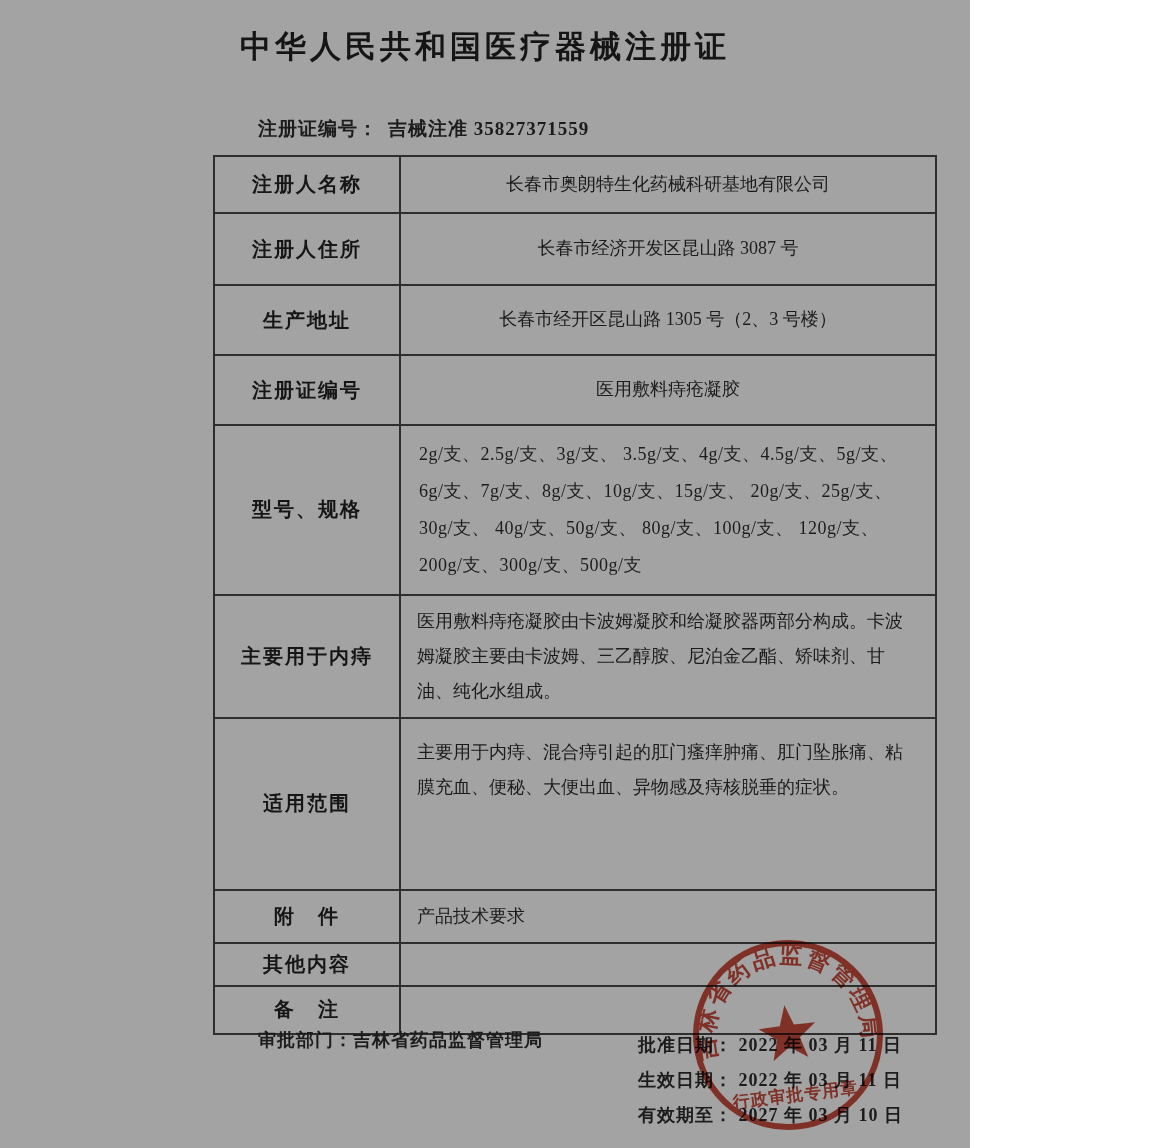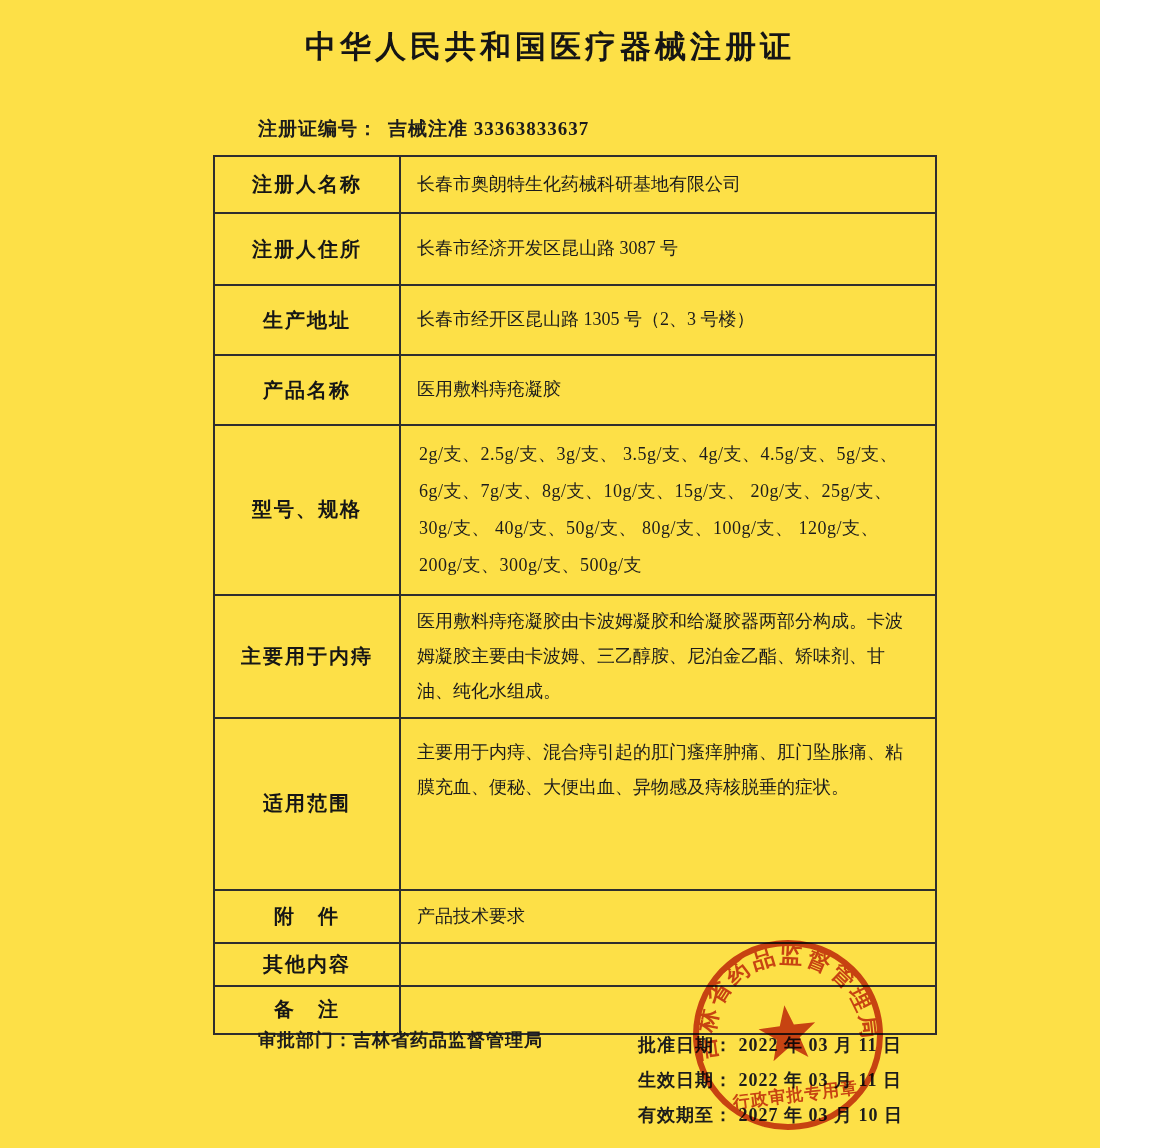"中华人民共和国医疗器械注册证" .page { background: #fde047 -> #a3a3a3; width: 1100px -> 970px }
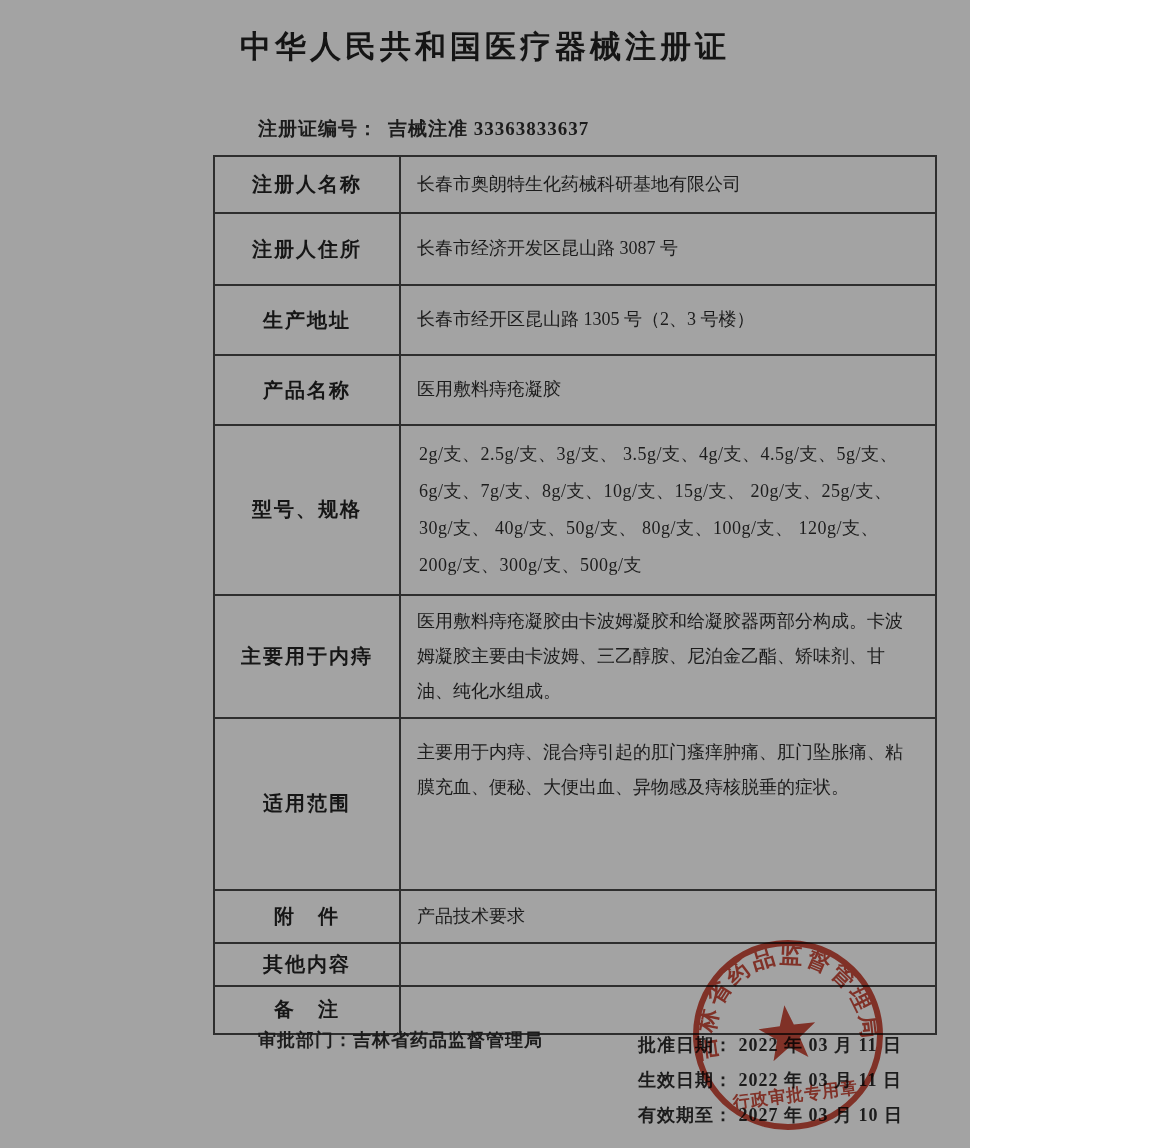"吉械注准 33363833637" span.regno-value { text: 33363833637 -> 35827371559 }
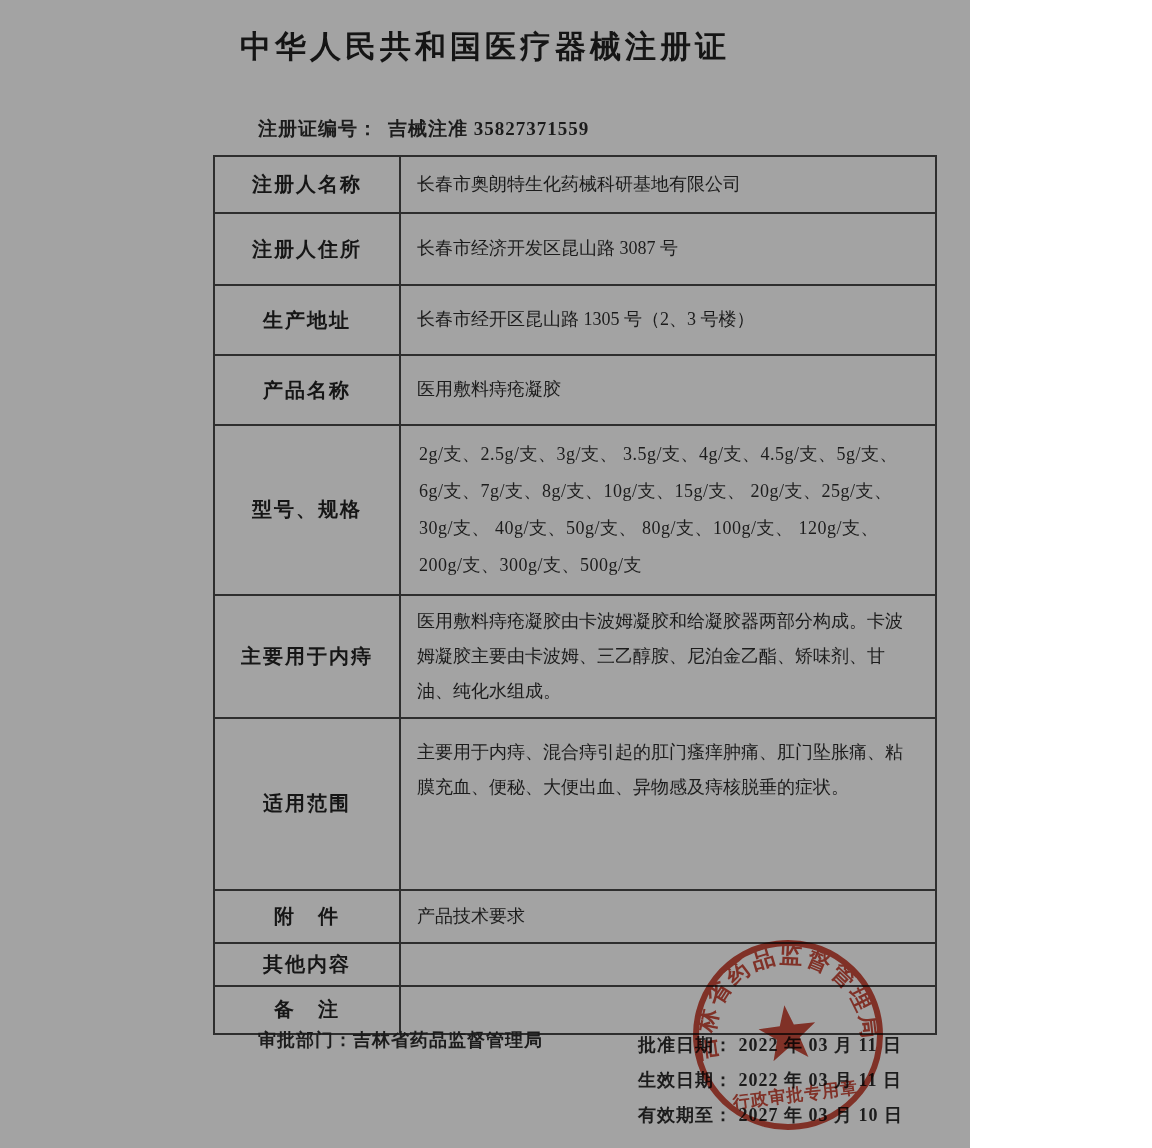"长春市奥朗特生化药械科研基地有限公司" td.value-cell.center { text-align: none -> center }
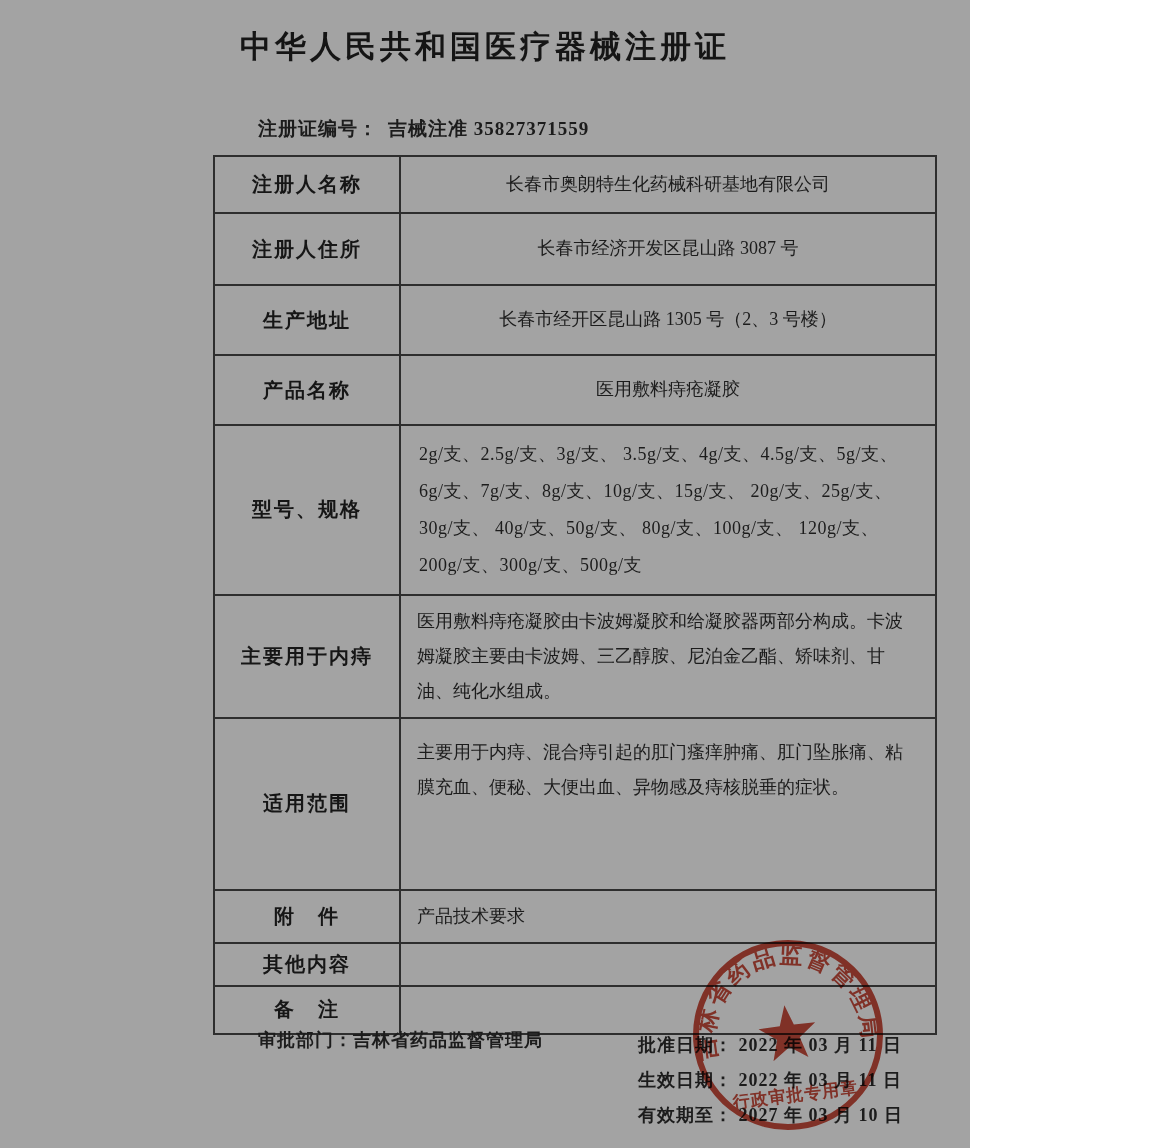"产品名称" td.label-cell { text: 产品名称 -> 注册证编号 }
